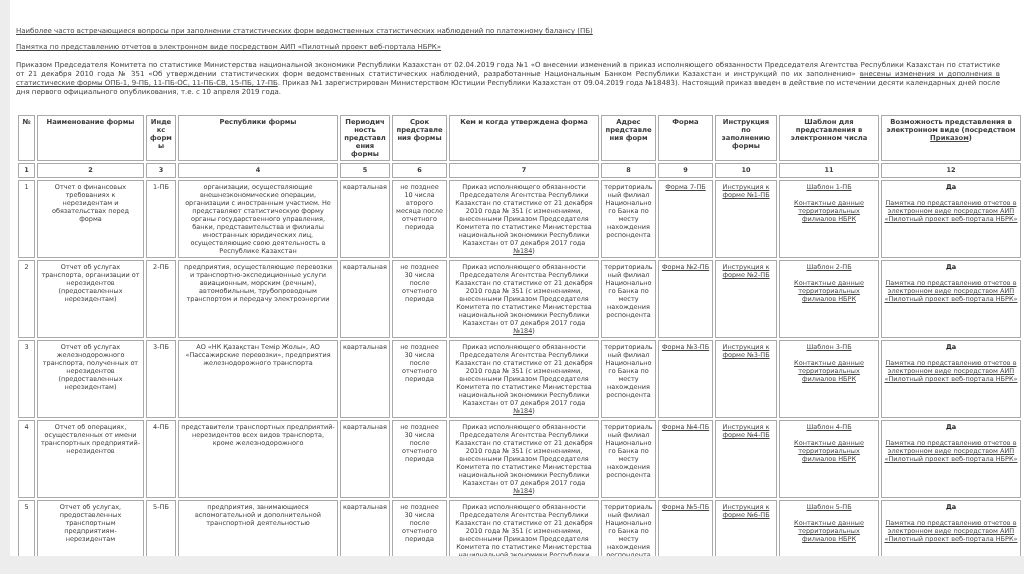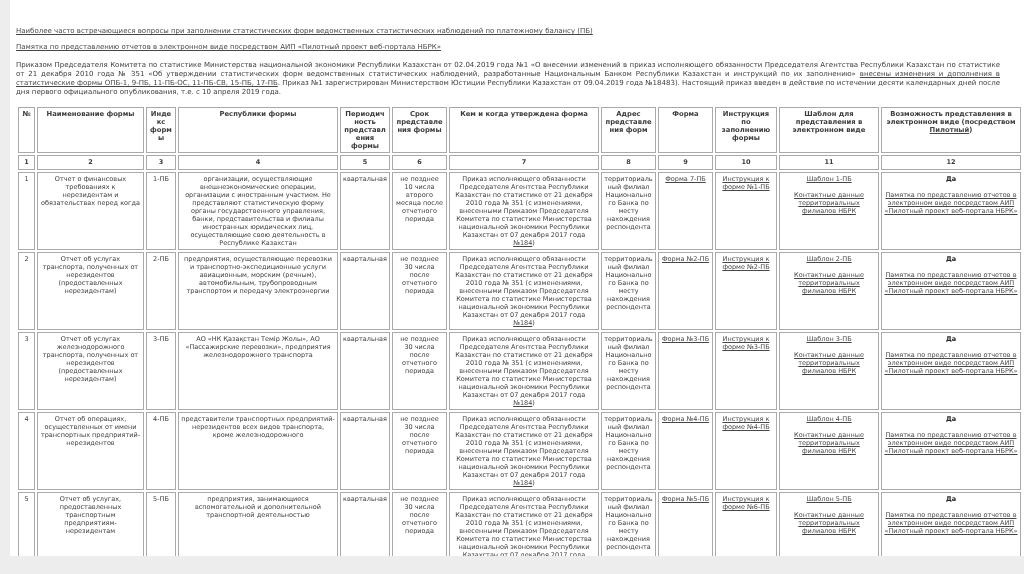"Приказом Председателя Комитета по" .intro { margin: 9px 0 8px 0 -> 9px 0 16px 0 }
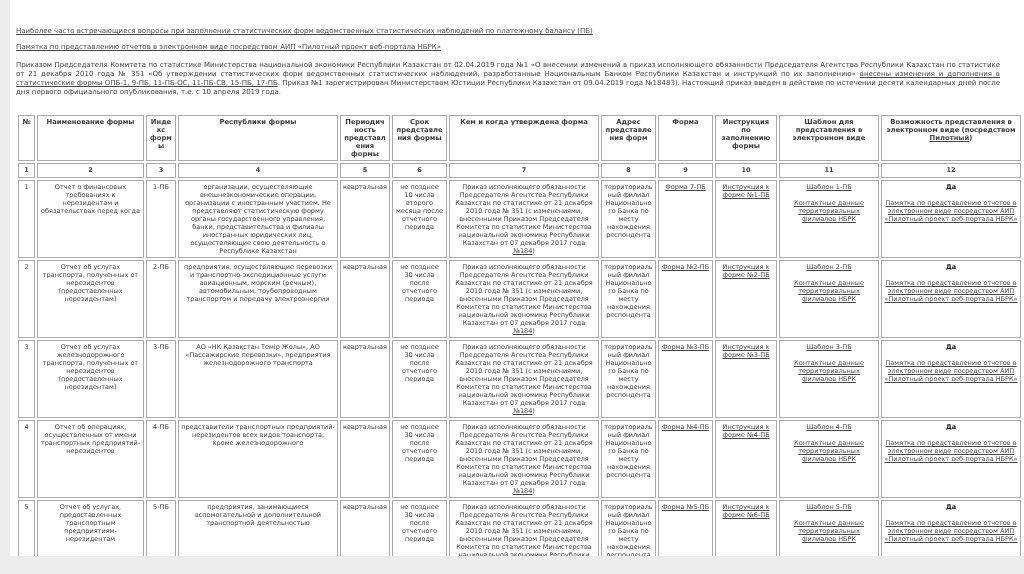"Шаблон для представления в электронном" th { text: виде -> числа }
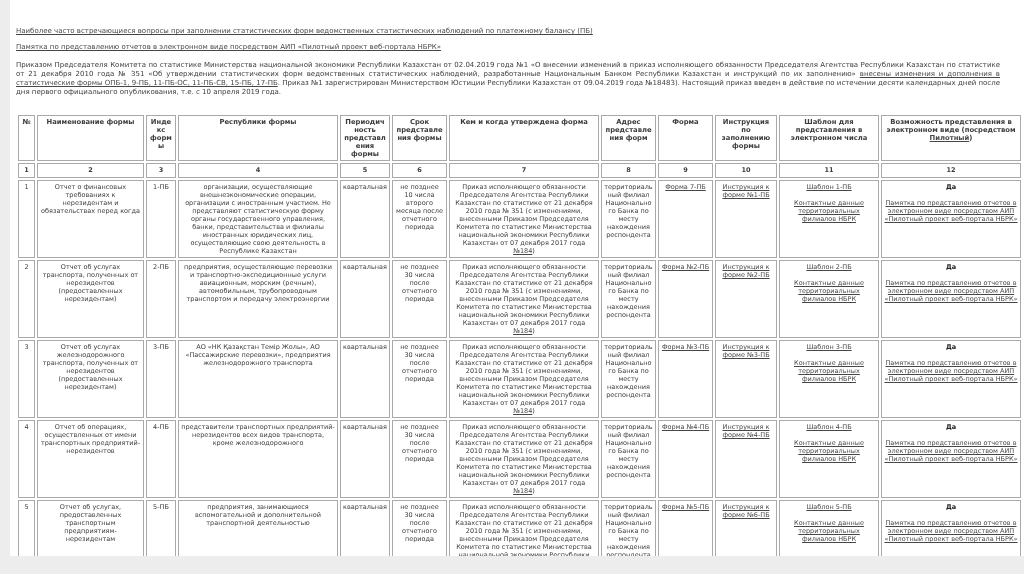"Пилотный" a.lnk { text: Пилотный -> Приказом }
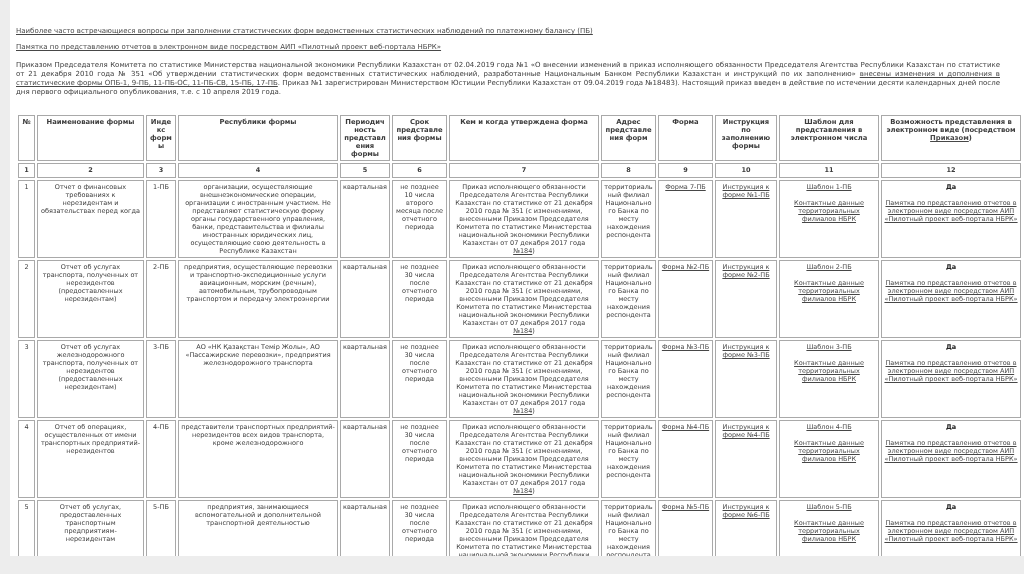"Отчет о финансовых требованиях к" td { text: когда -> форма }
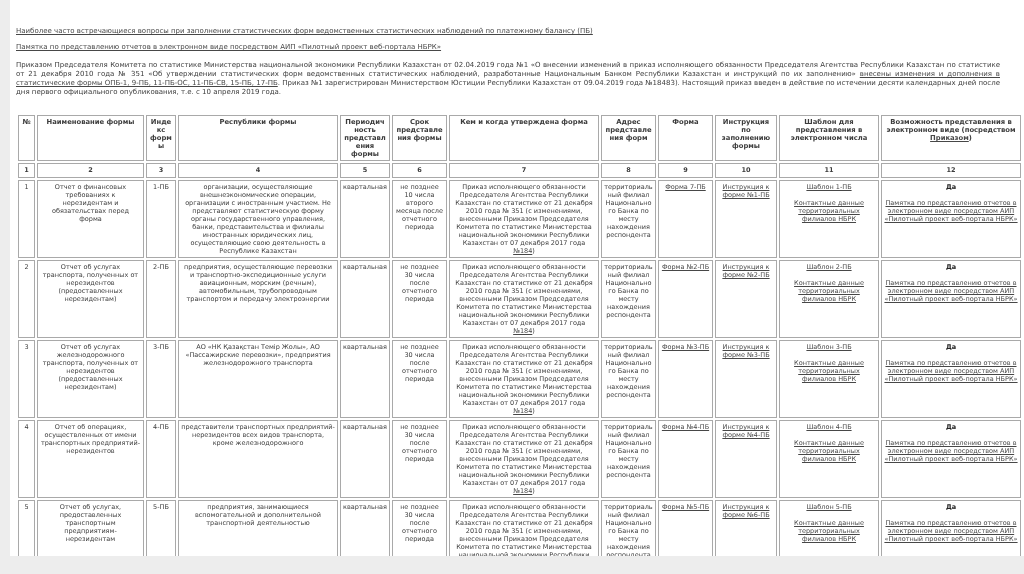"Отчет об услугах транспорта, полученных" td { text: полученных -> организации }
